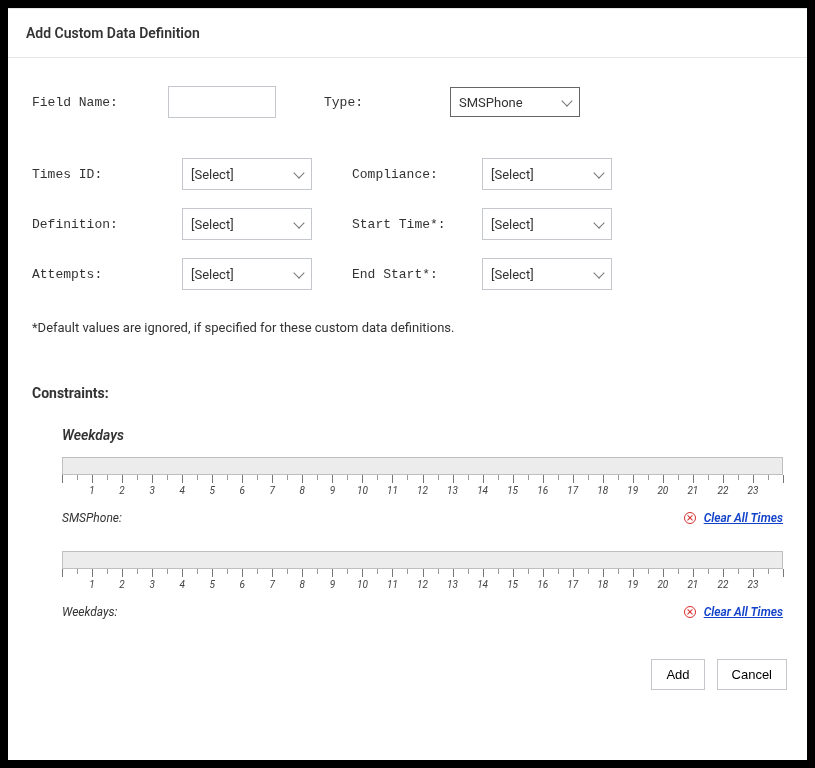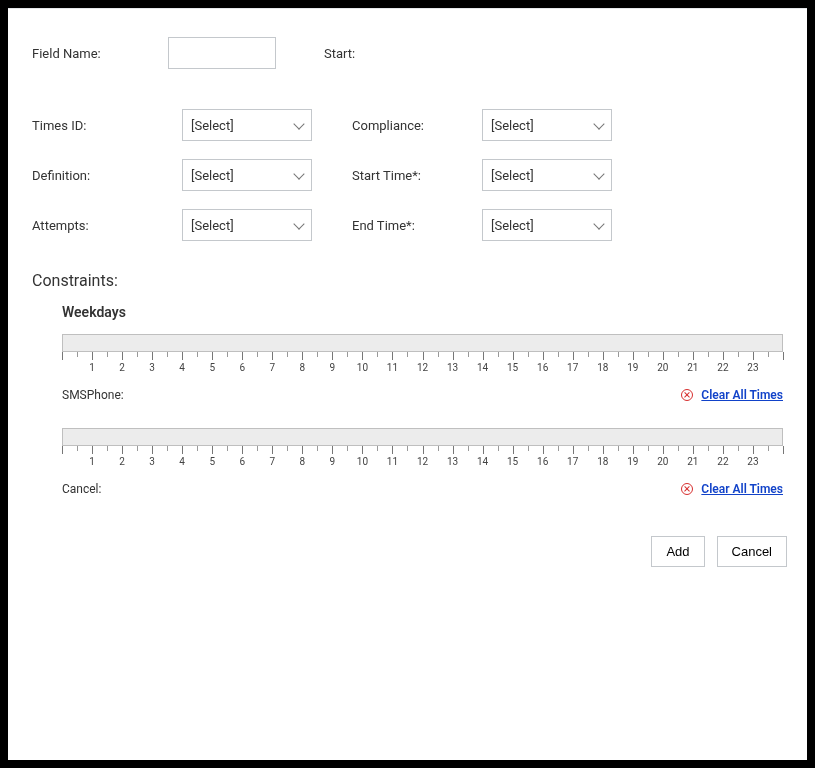"Add Custom Data Definition" div.subheader { html: none -> <div>Add Custom Data Definition</div> }
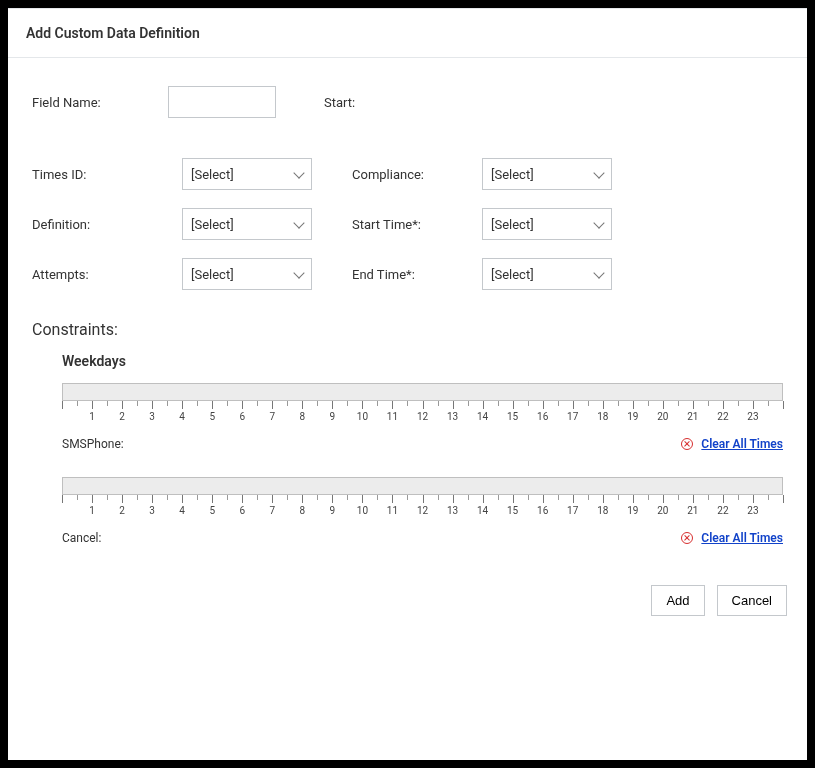"Field Name:" .lbl { font-family: none -> Liberation Mono, monospace }
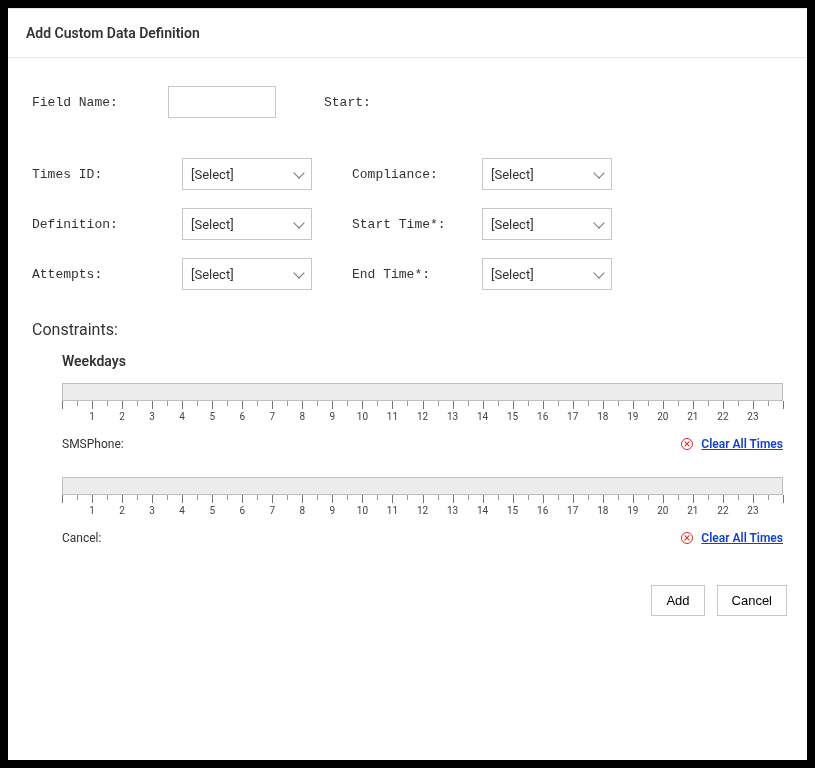"Start:" span.lbl { text: Start -> Type }
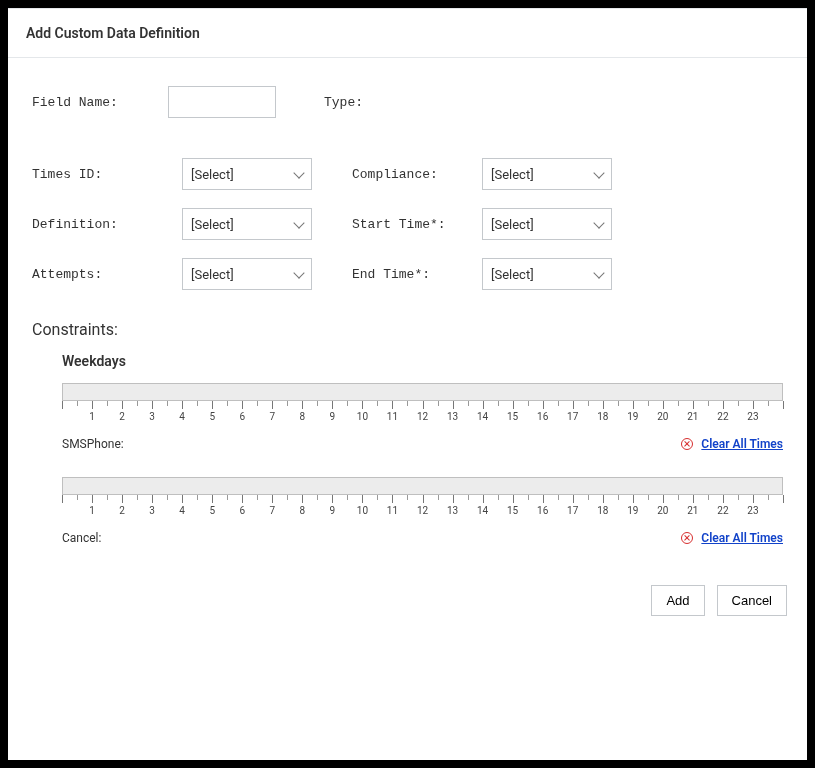"SMSPhone" div.select { html: none -> <div> <span>SMSPhone</span> <span></span> </div> }
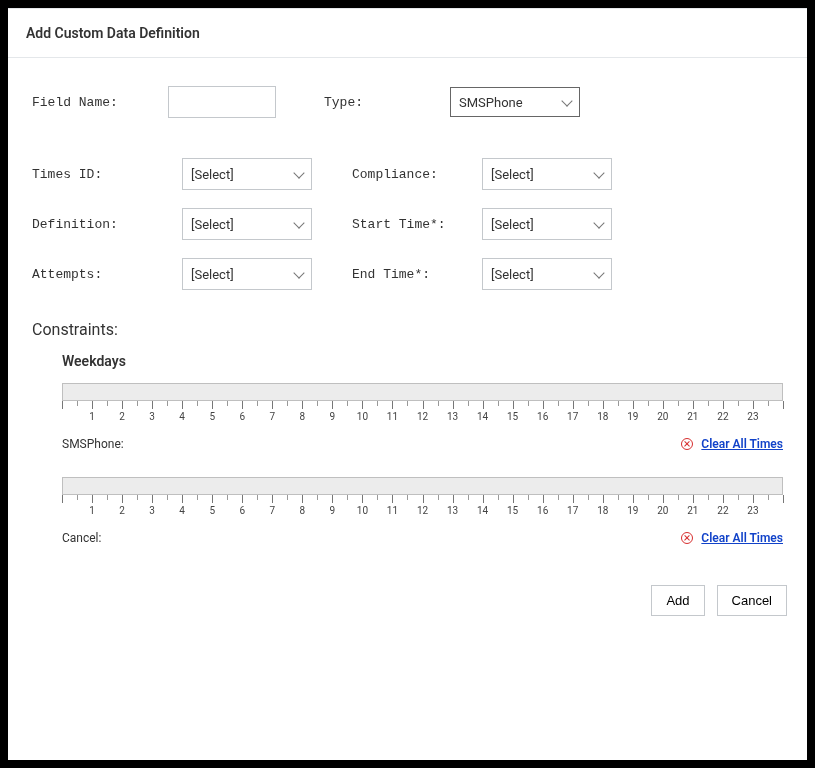"End Time*:" span.lbl { text: Time -> Start }
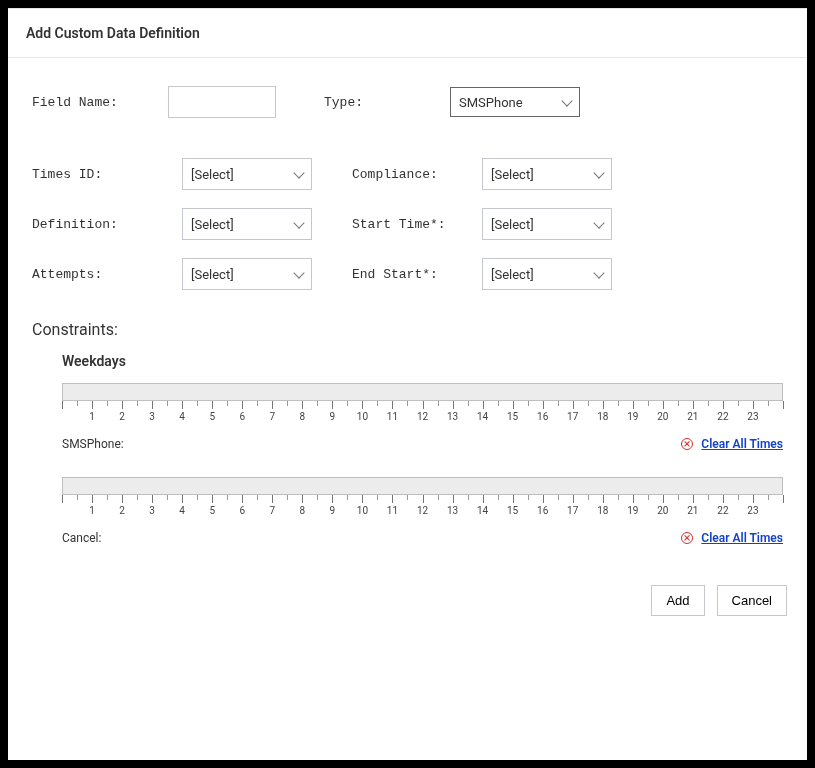"*Default values are ignored, if" div.note { html: none -> <div>*Default values are ignored, if specified for these custom data definitions.</div> }
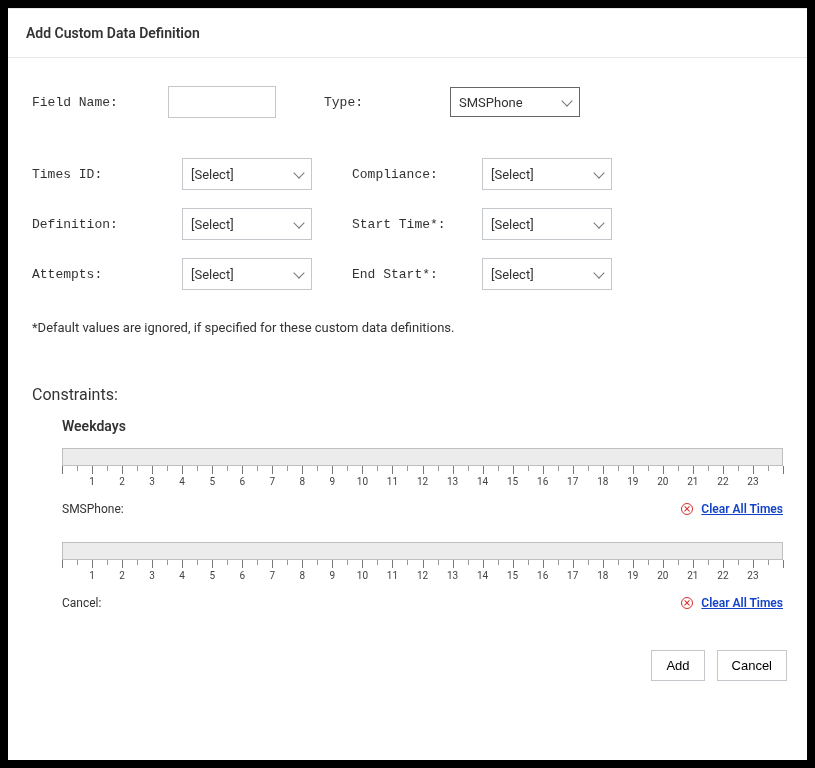"Constraints:" .constraints-title { font-size: 16px -> 14px; font-weight: 400 -> 700; margin-bottom: 14px -> 26px }
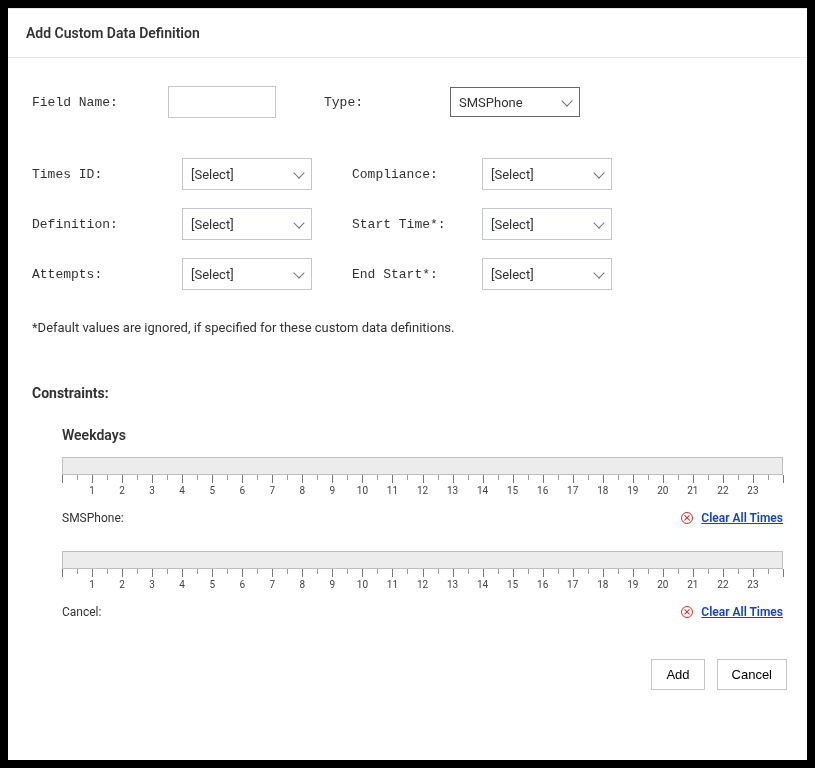"Weekdays" .section { font-style: none -> italic }
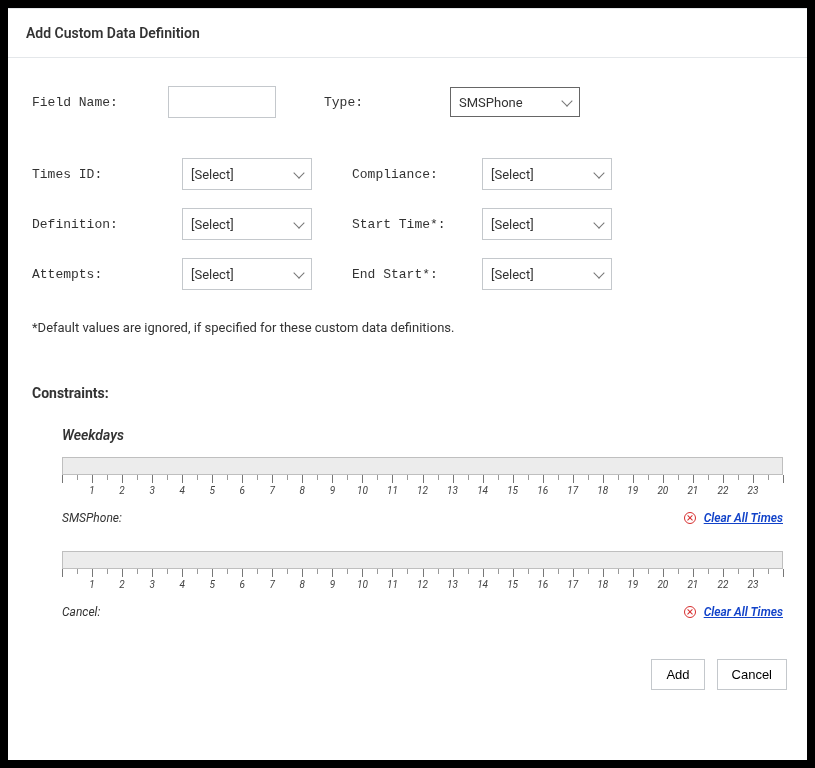"Cancel:" span.left { text: Cancel -> Weekdays }
